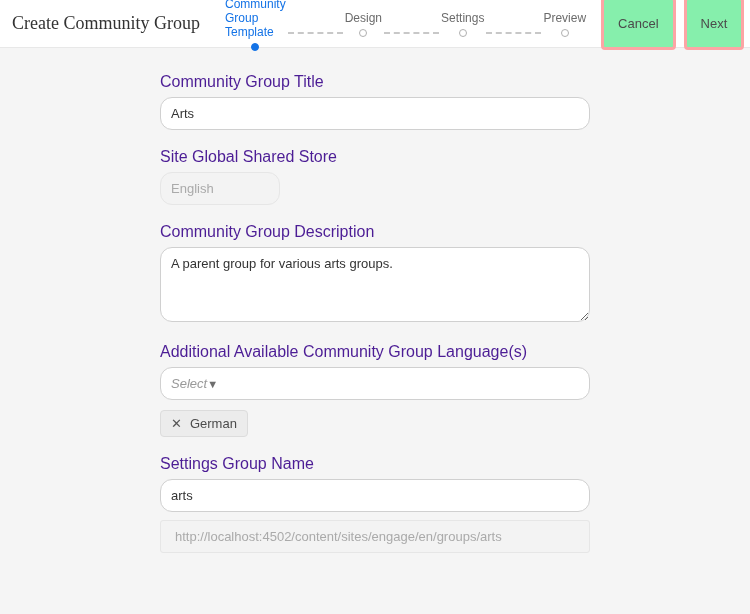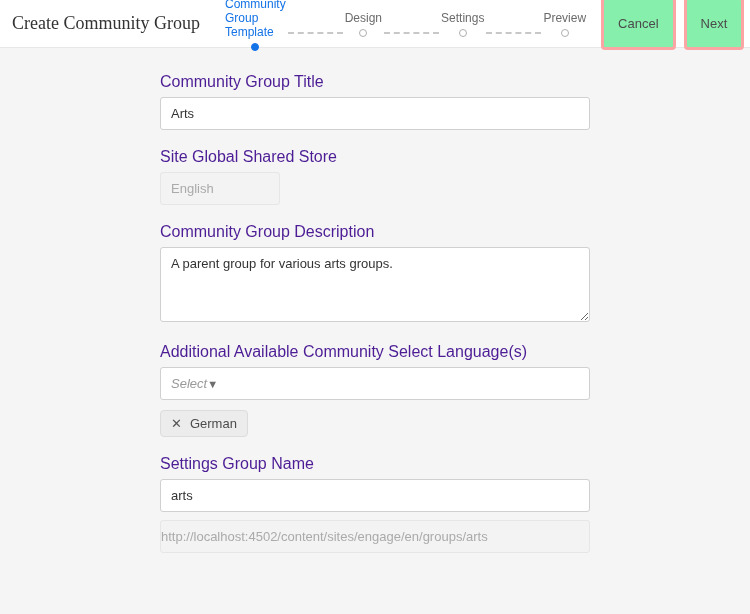"Arts" input[type=text], textarea, .select, .readonly { border-radius: 3px -> 12px }
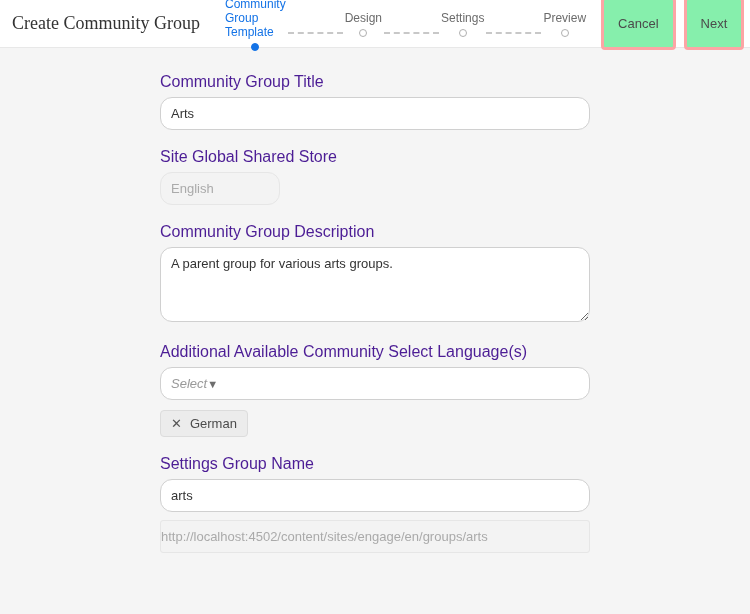"Additional Available Community Select" label.field-label { text: Select -> Group }
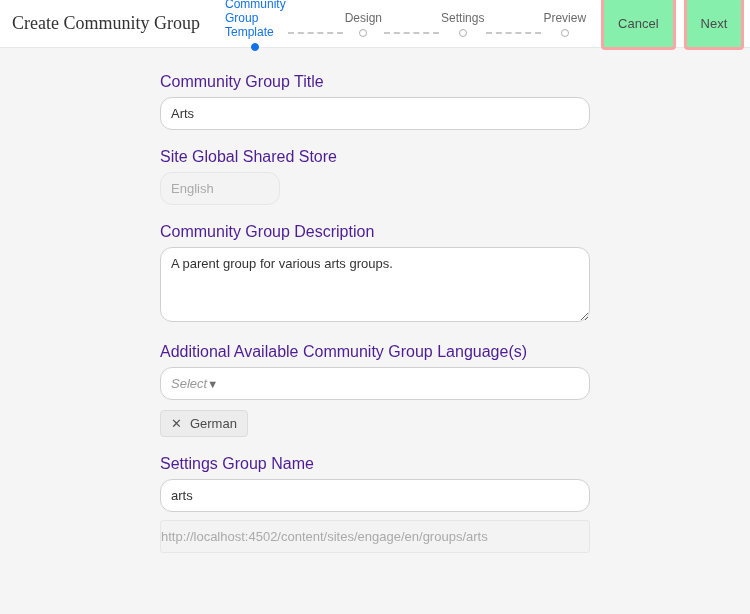"http://localhost:4502/content/sites/enga" .url-preview { padding: 8px 0 -> 8px 14px }
